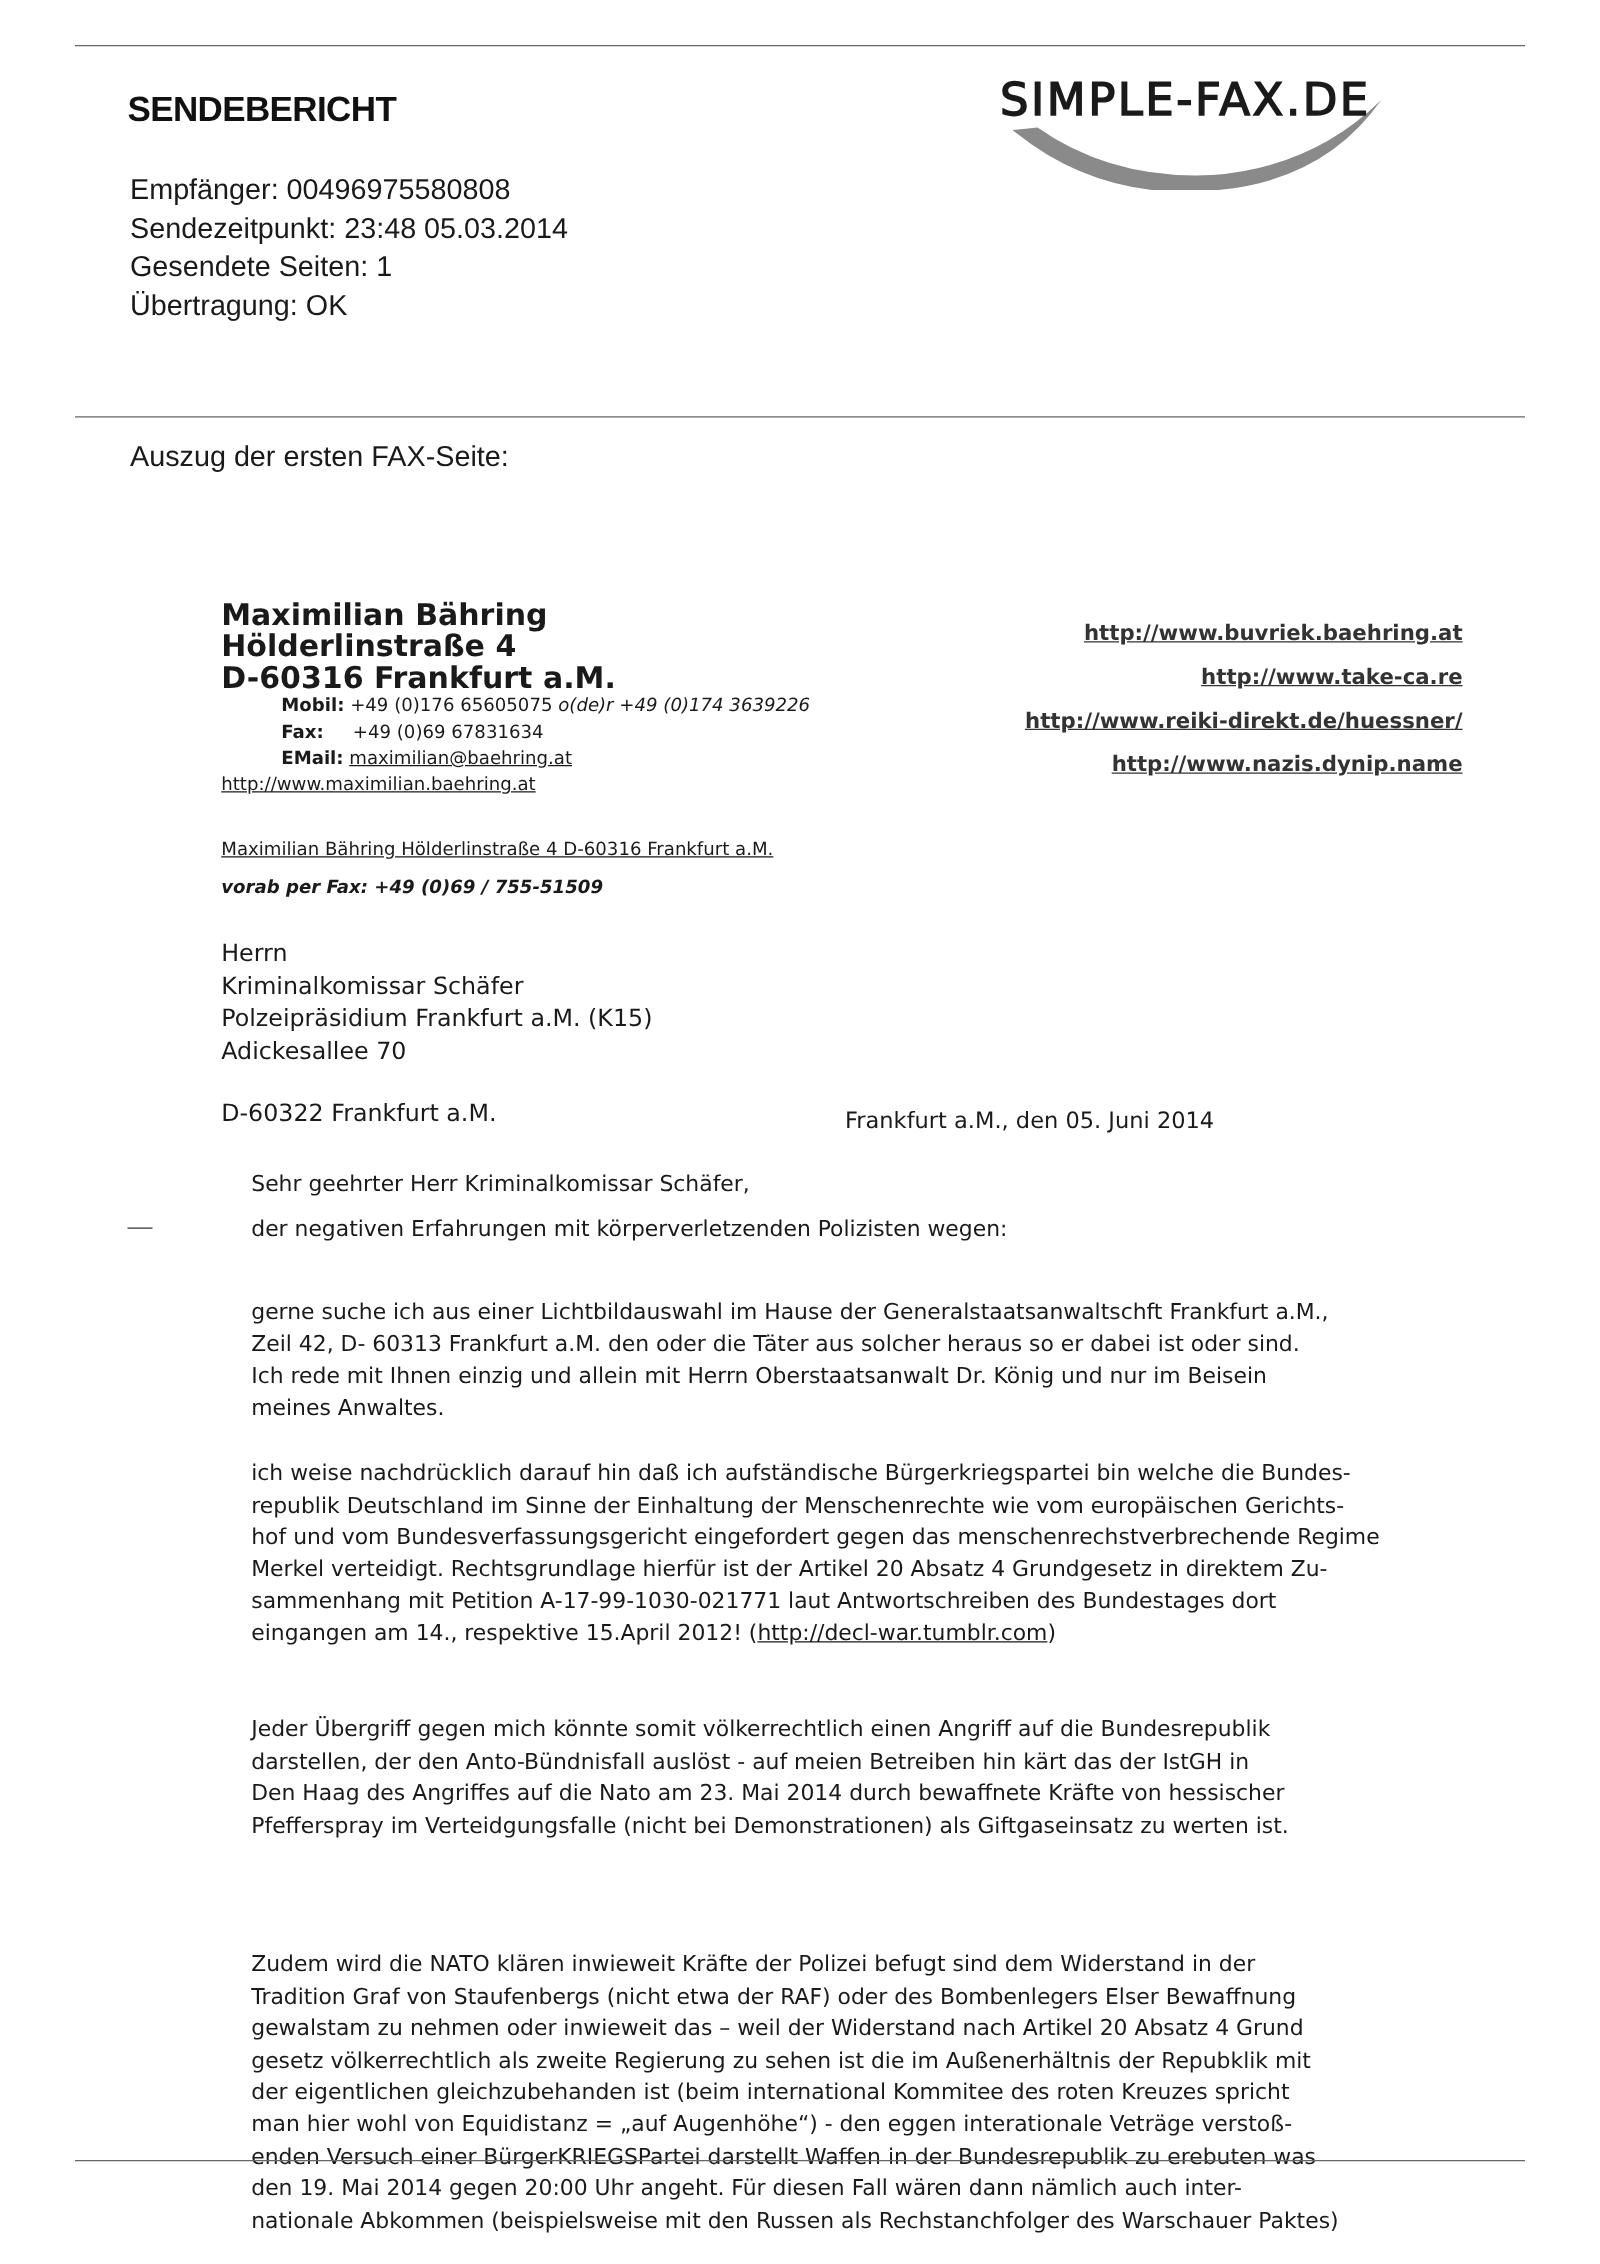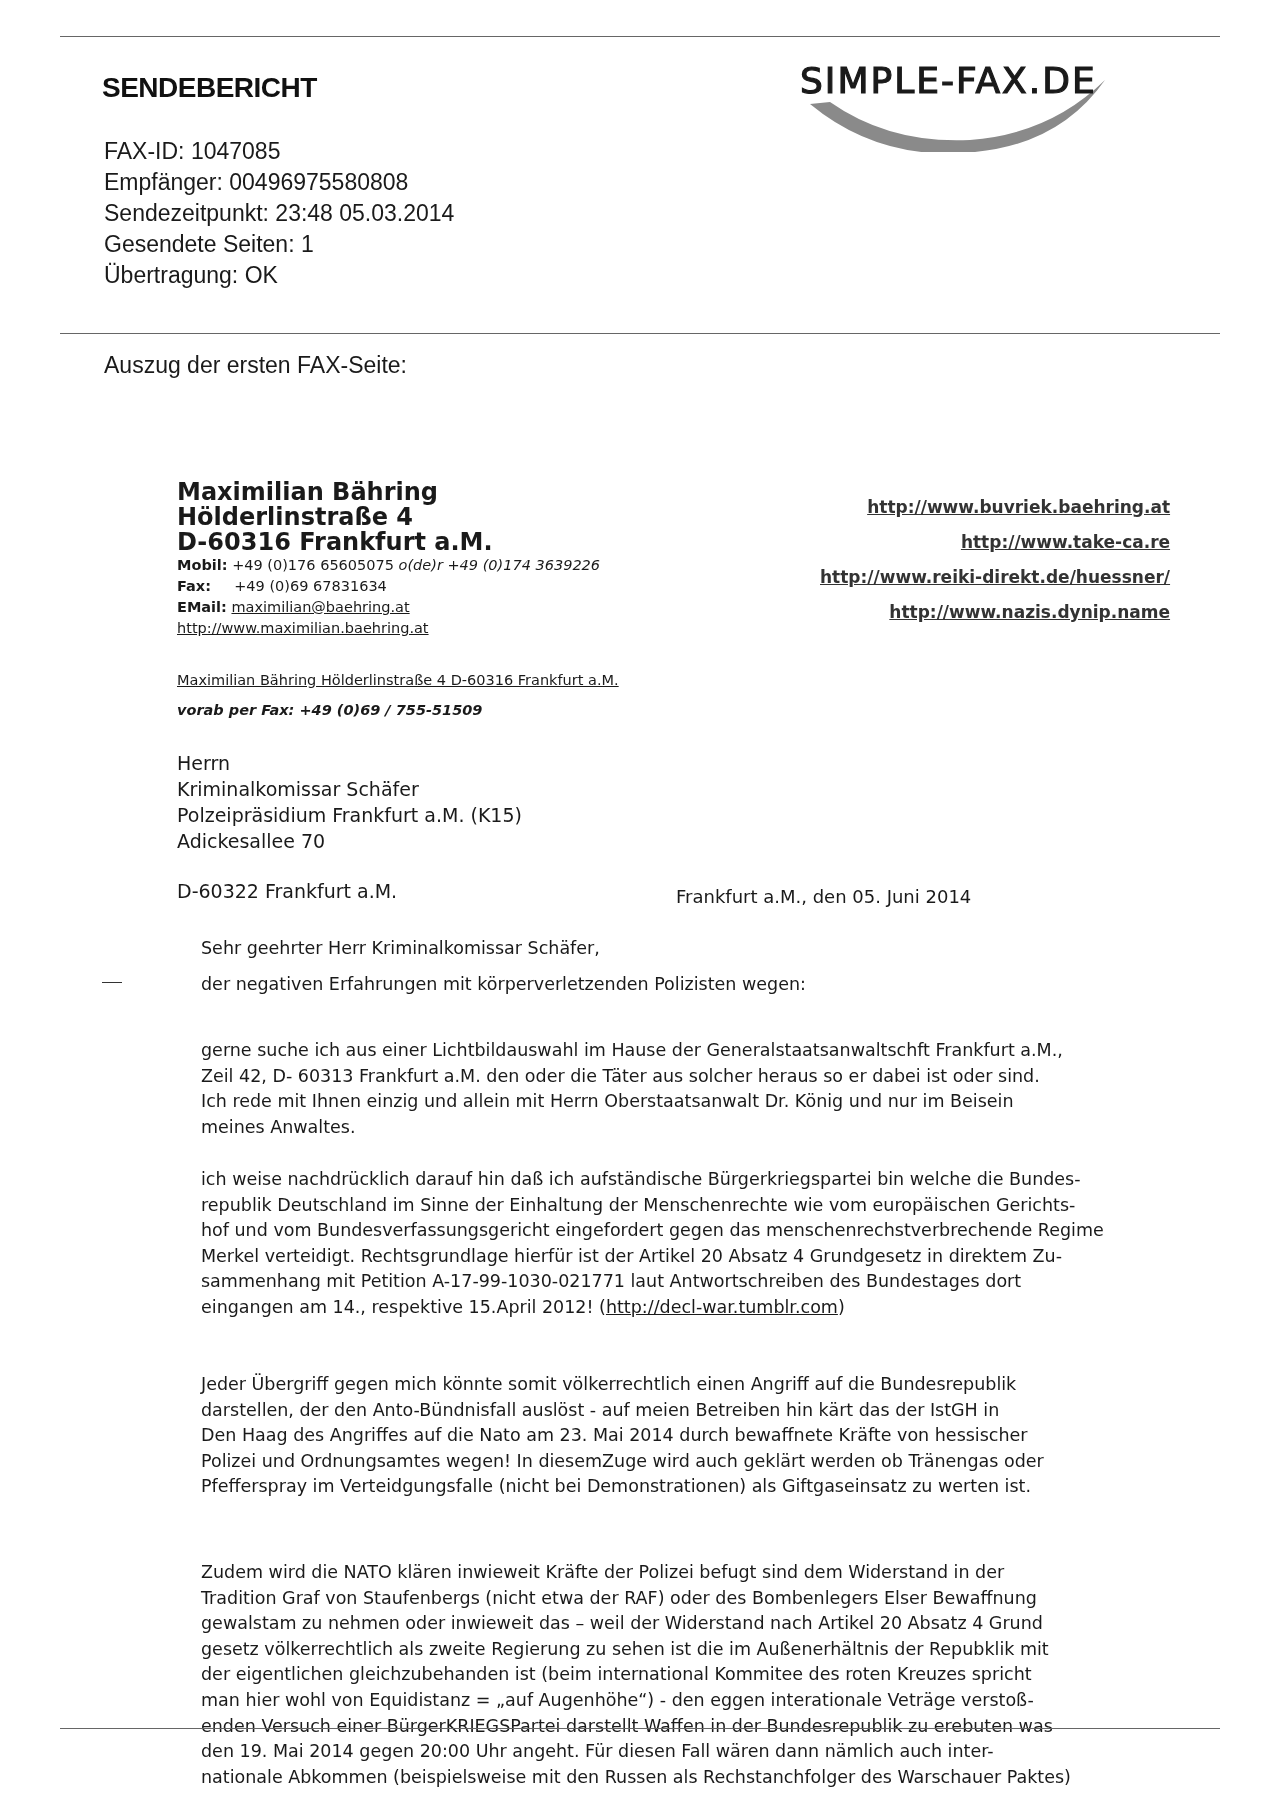"FAX-ID: 1047085" div { html: <div>FAX-ID: 1047085</div> -> none }
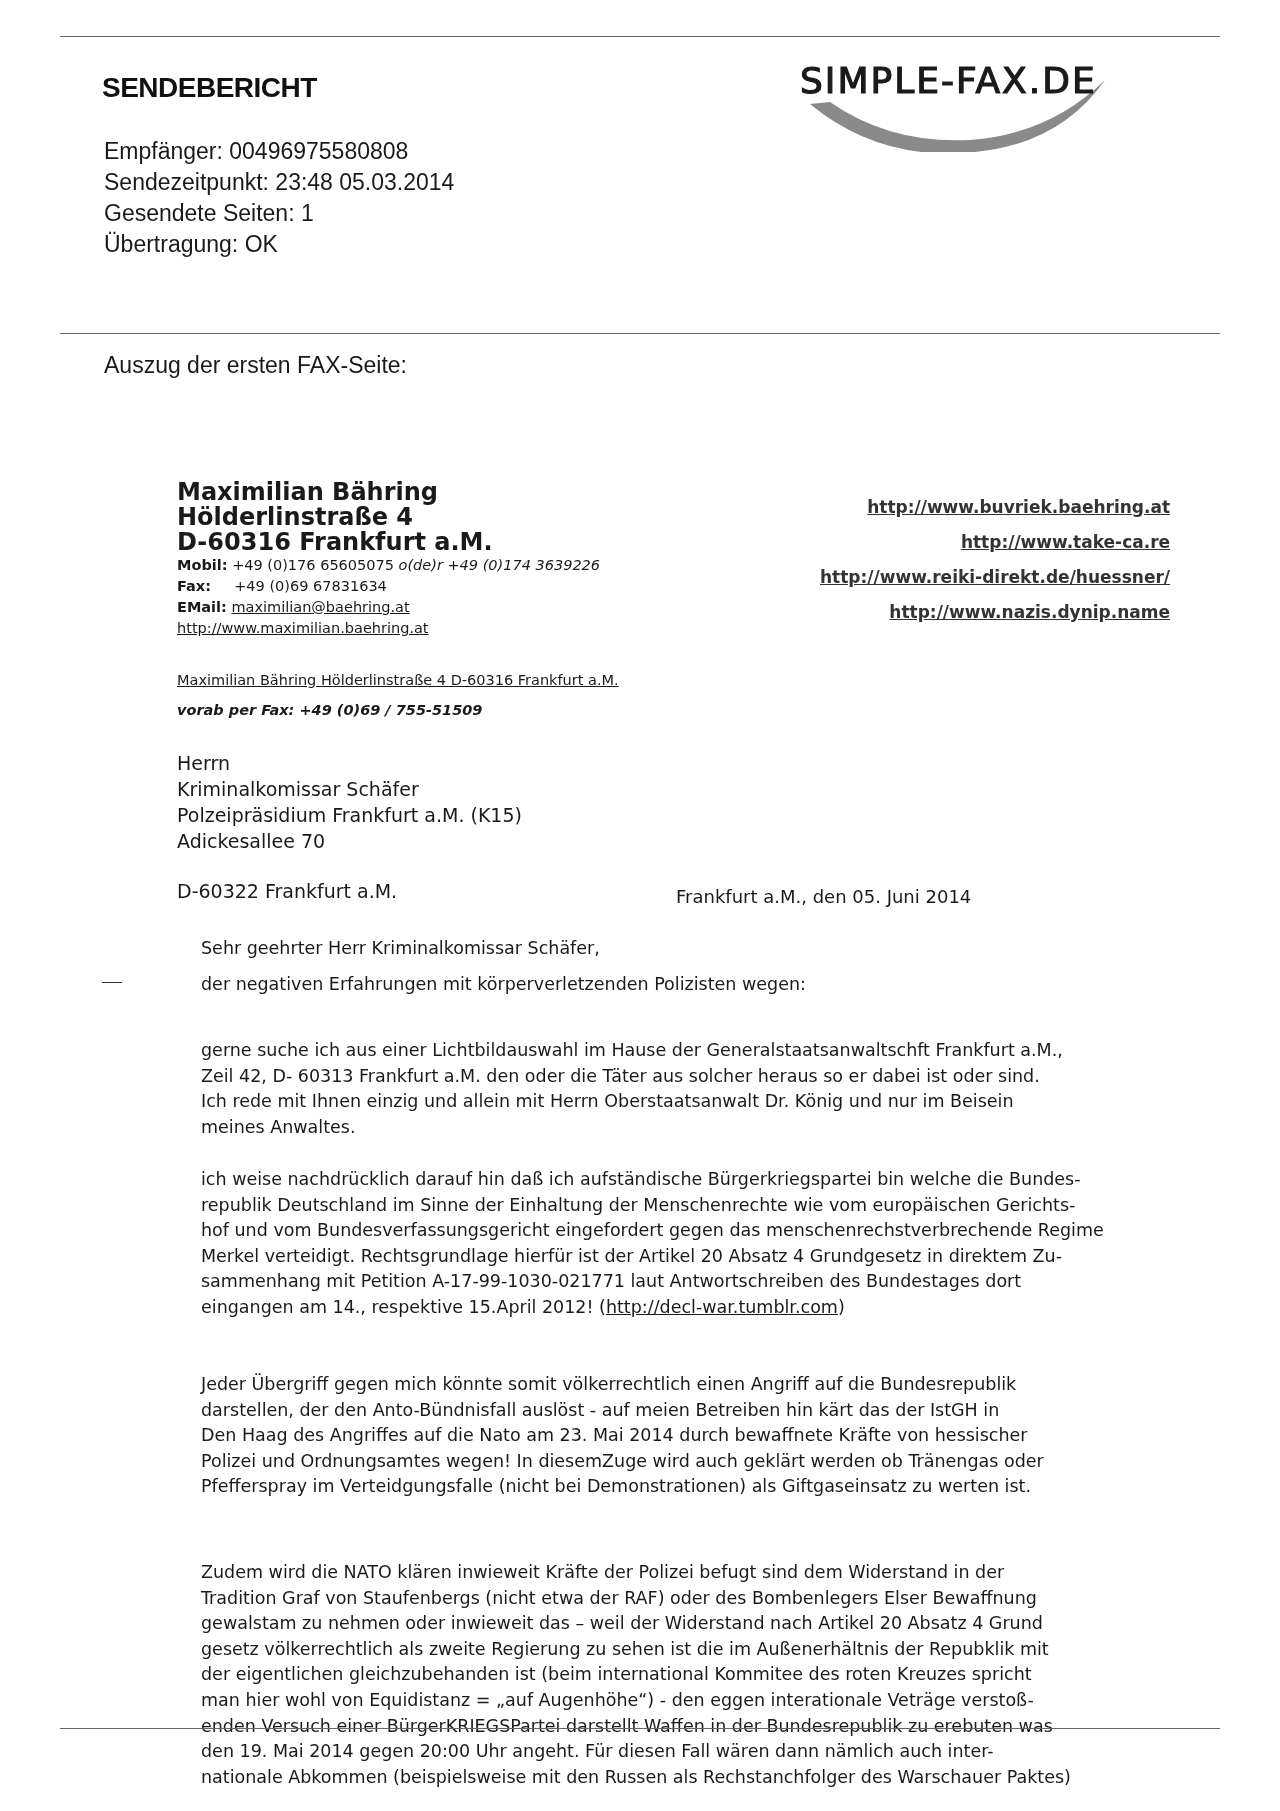"Mobil:" .sender .small b { margin-left: none -> 48px }
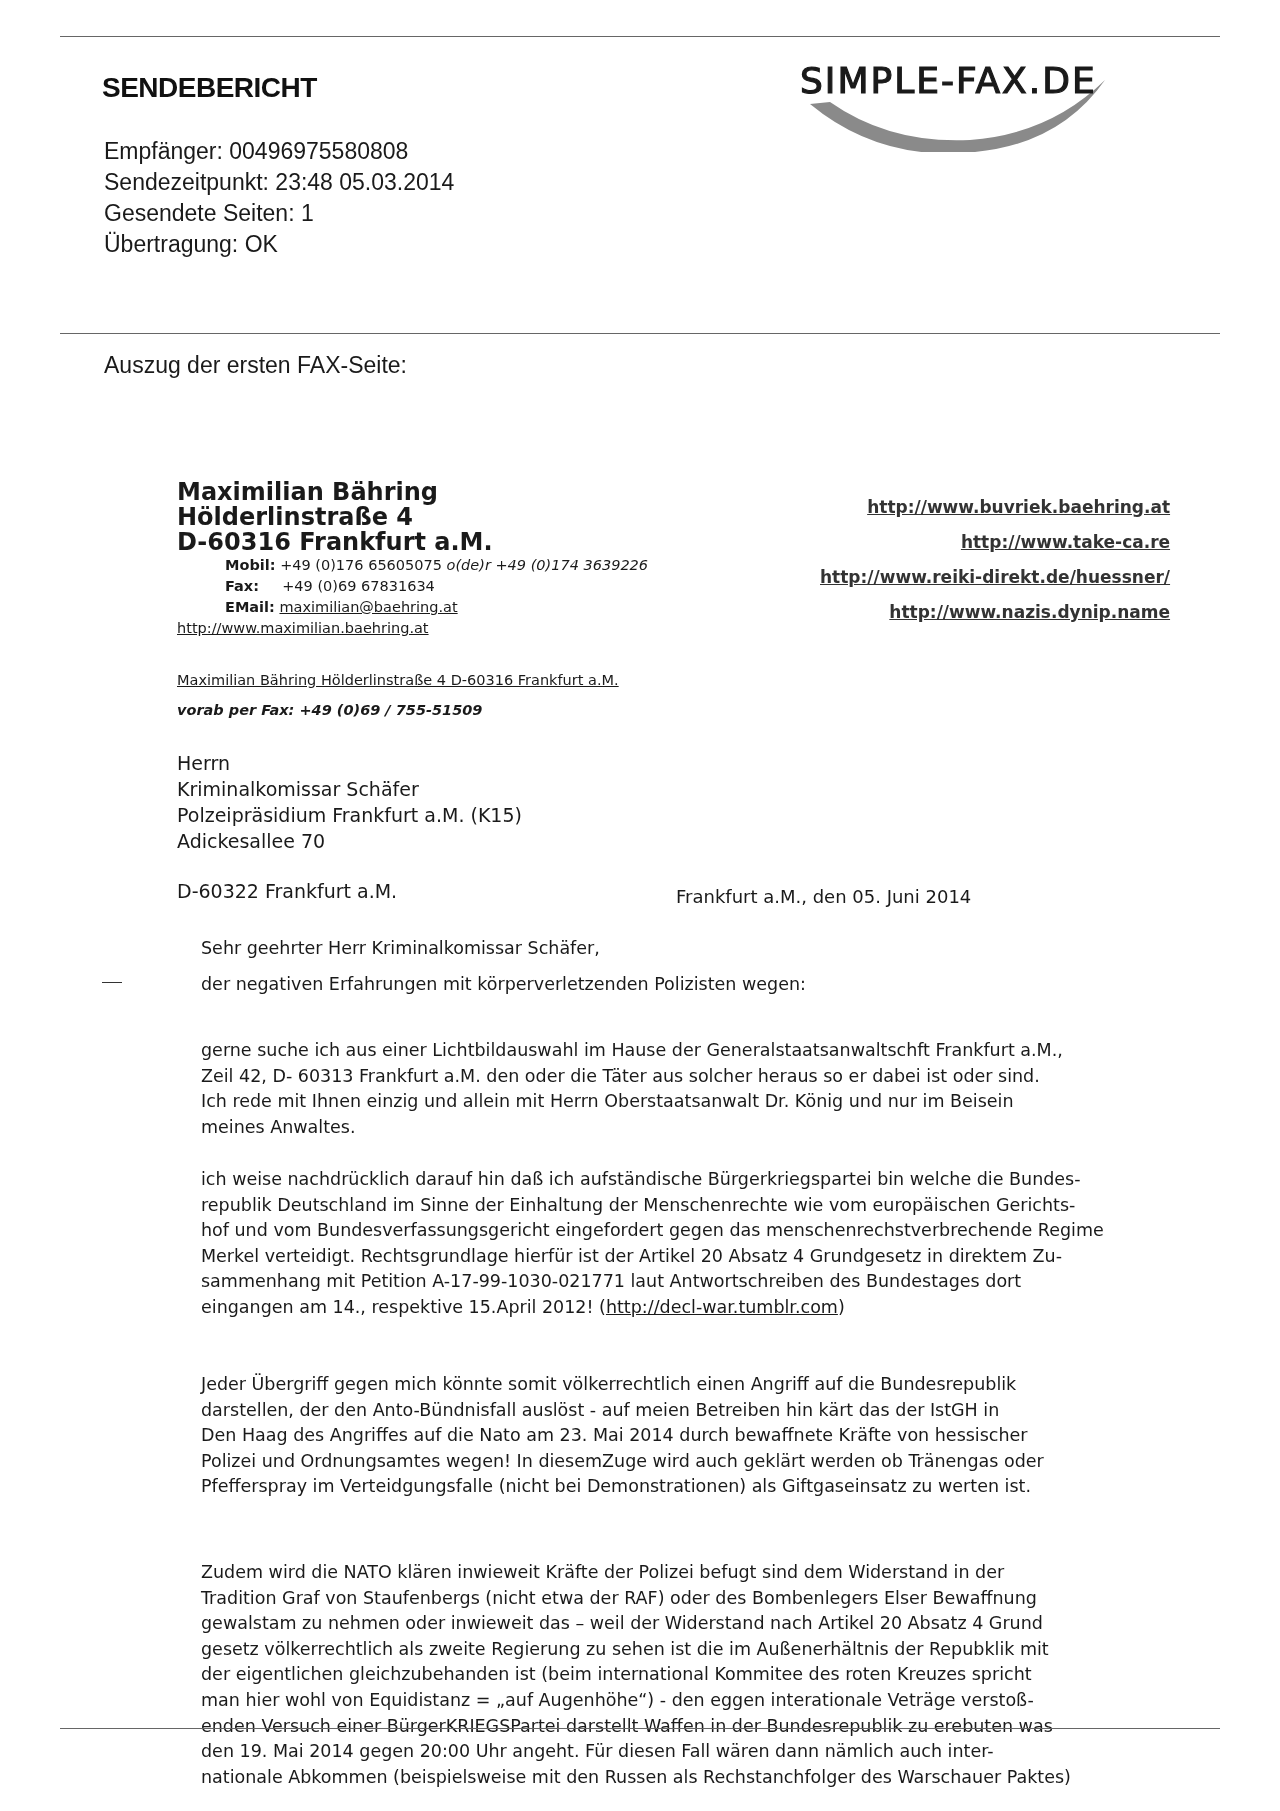"Polizei und Ordnungsamtes wegen! In" div { html: <div>Polizei und Ordnungsamtes wegen! In diesemZuge wird auch geklärt werden ob Tränengas oder</div> -> none }
